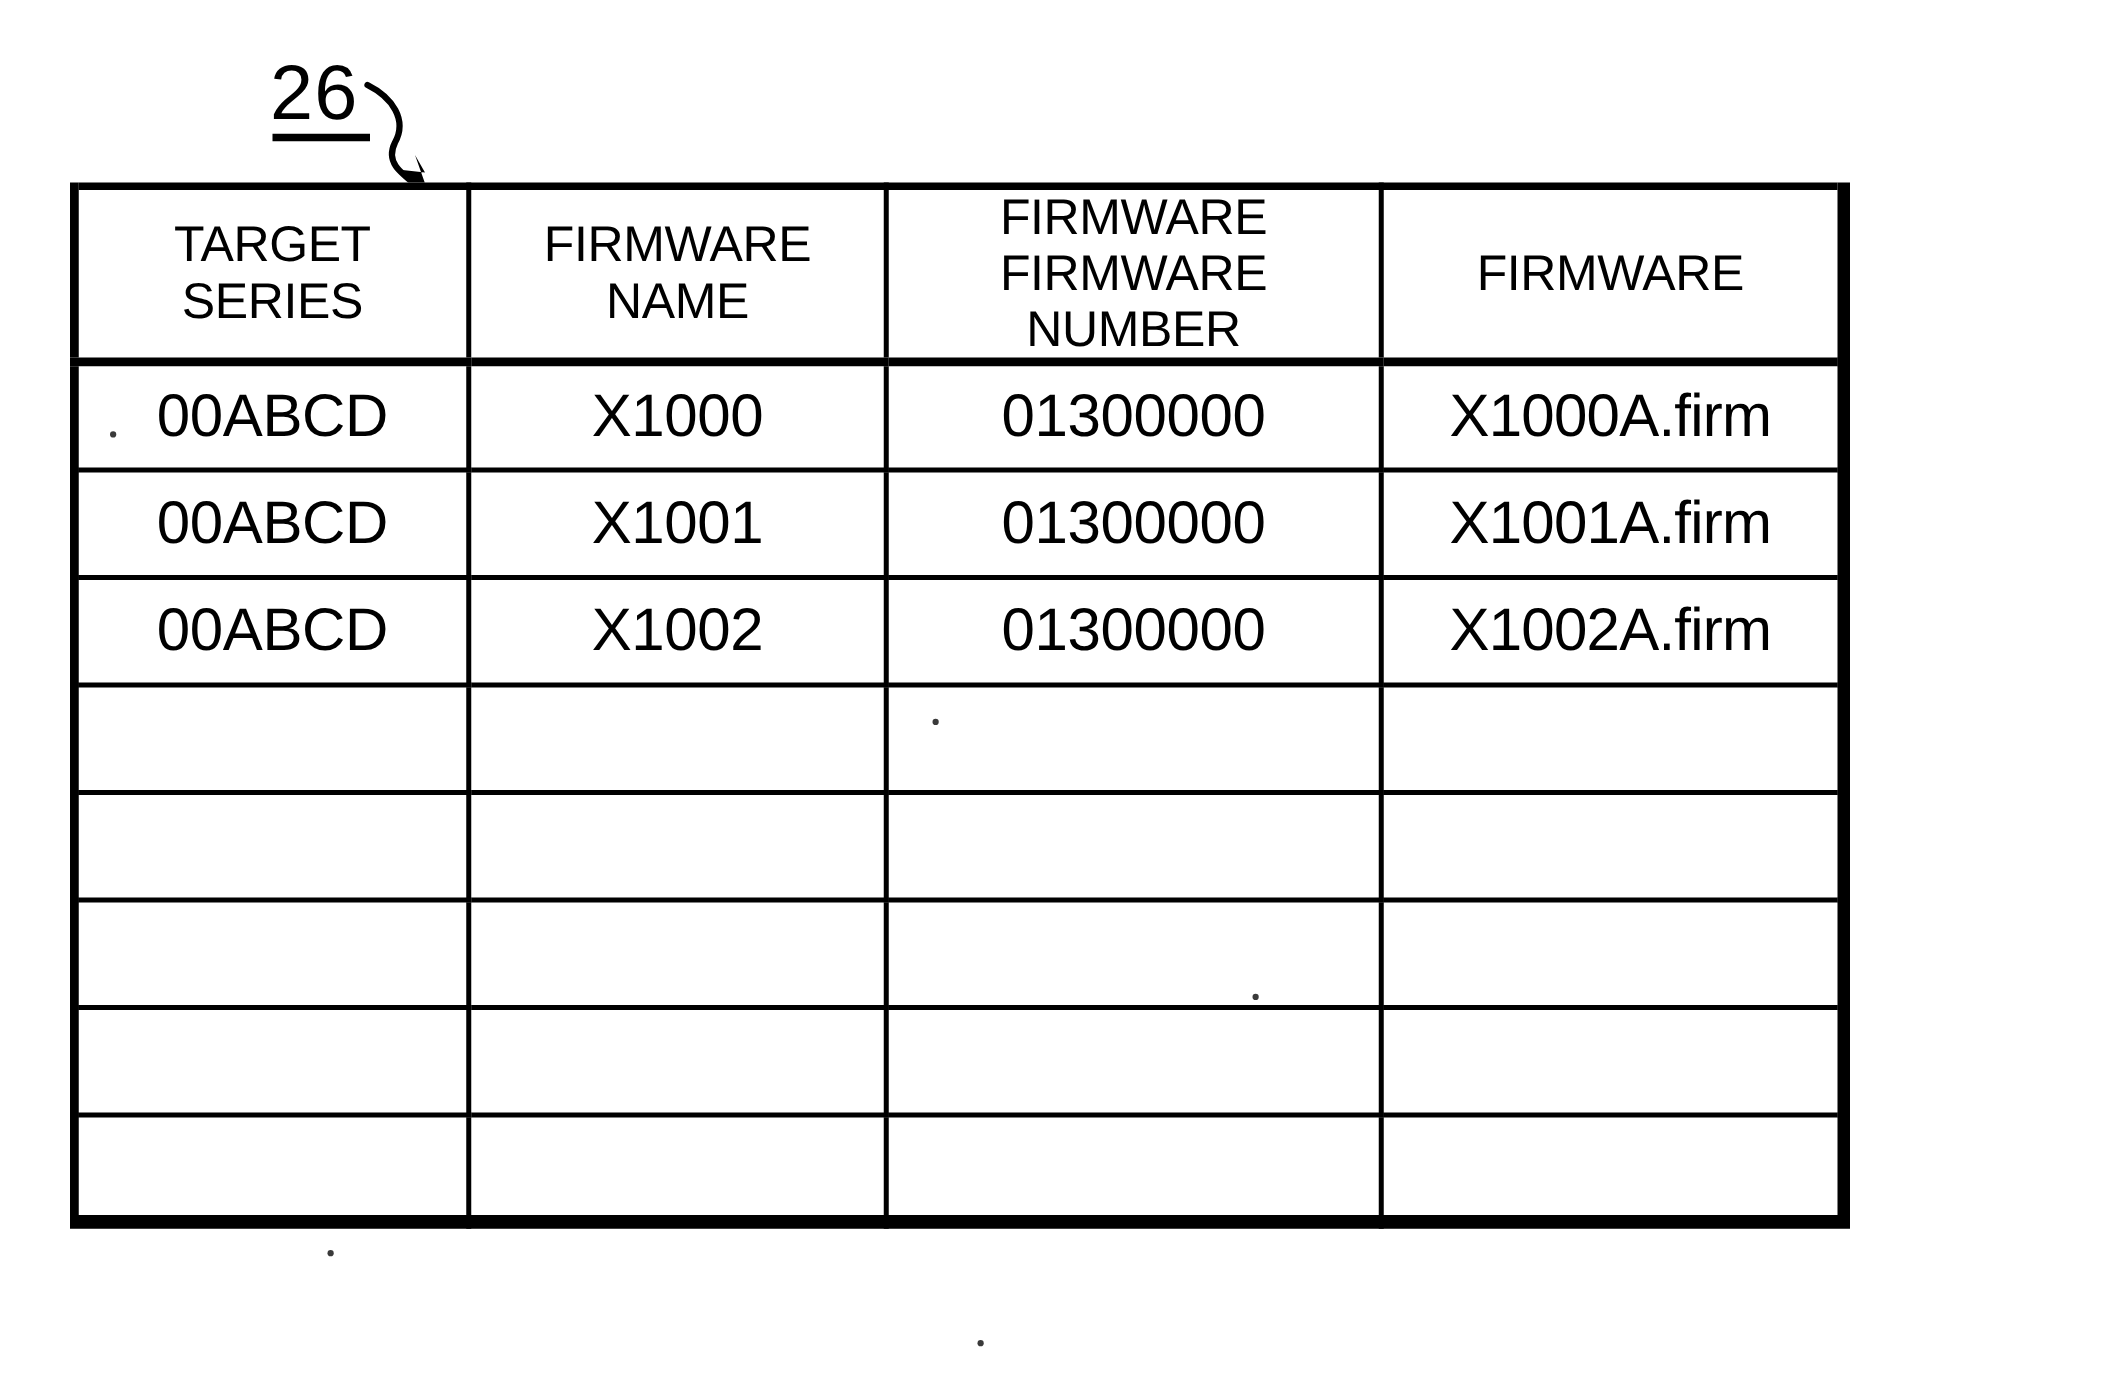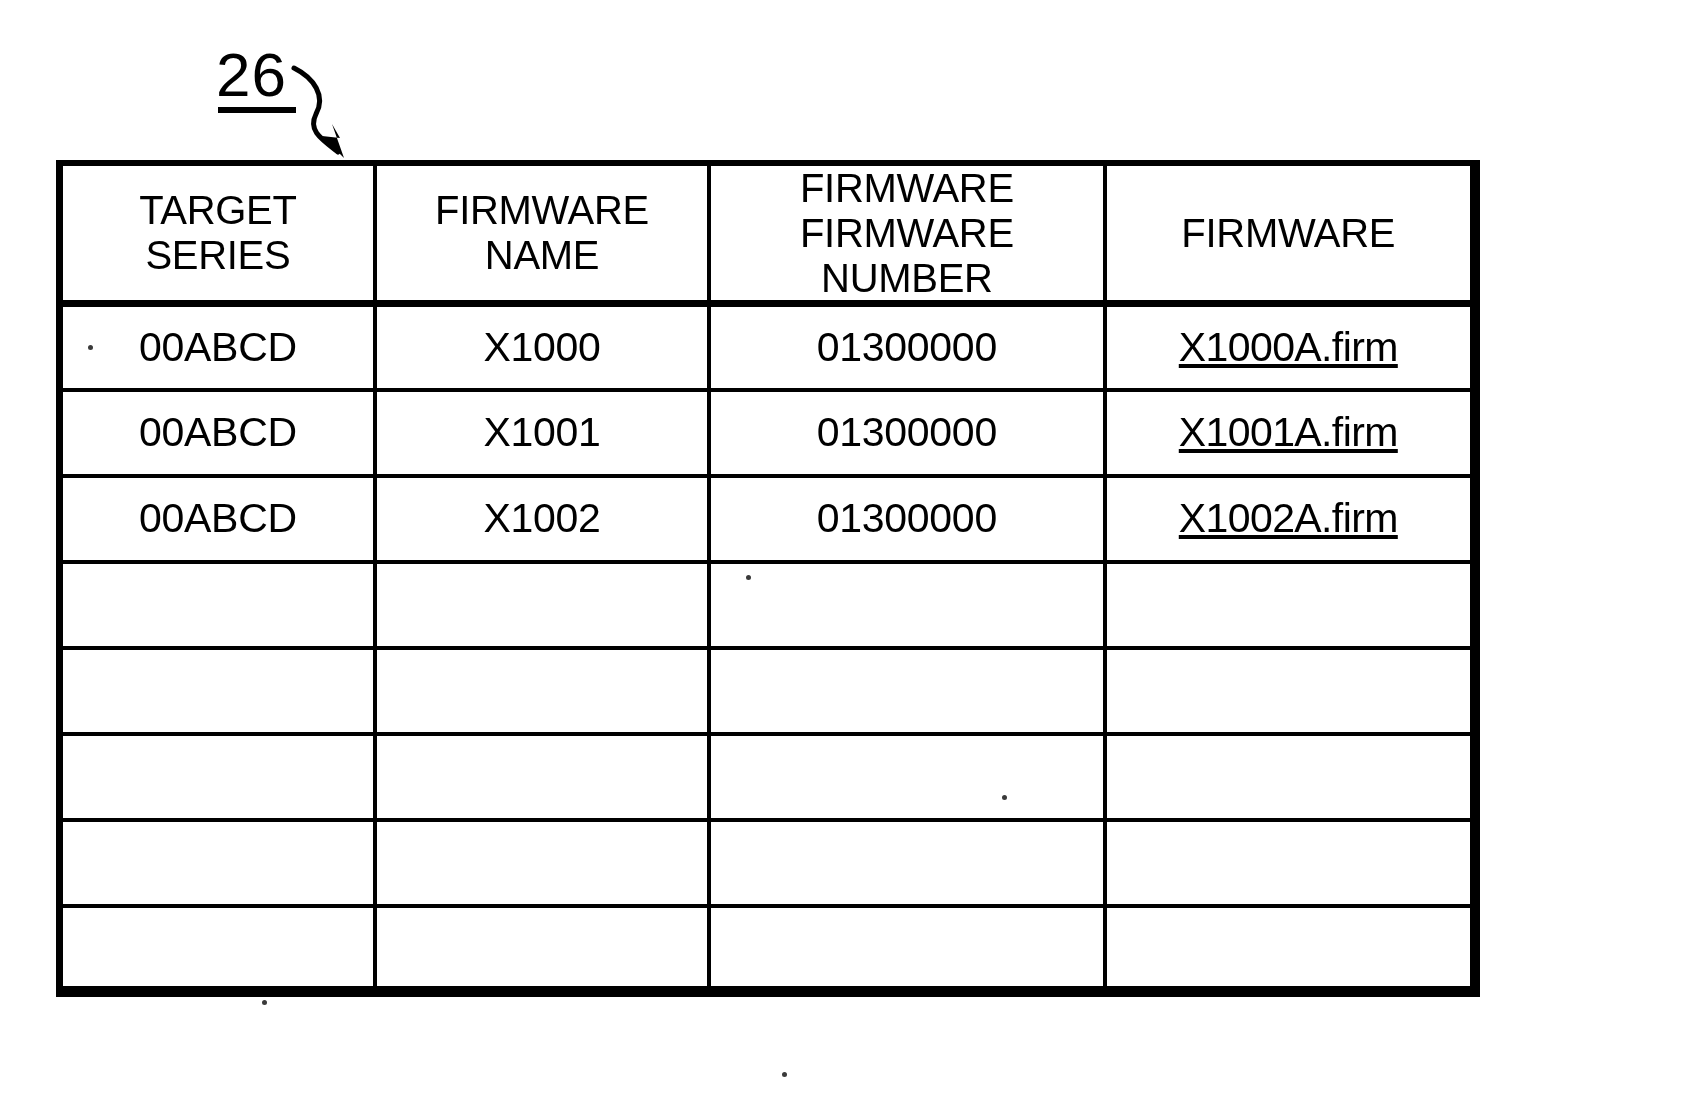"TARGET" .fig-table-wrap { top: 160px -> 146px }
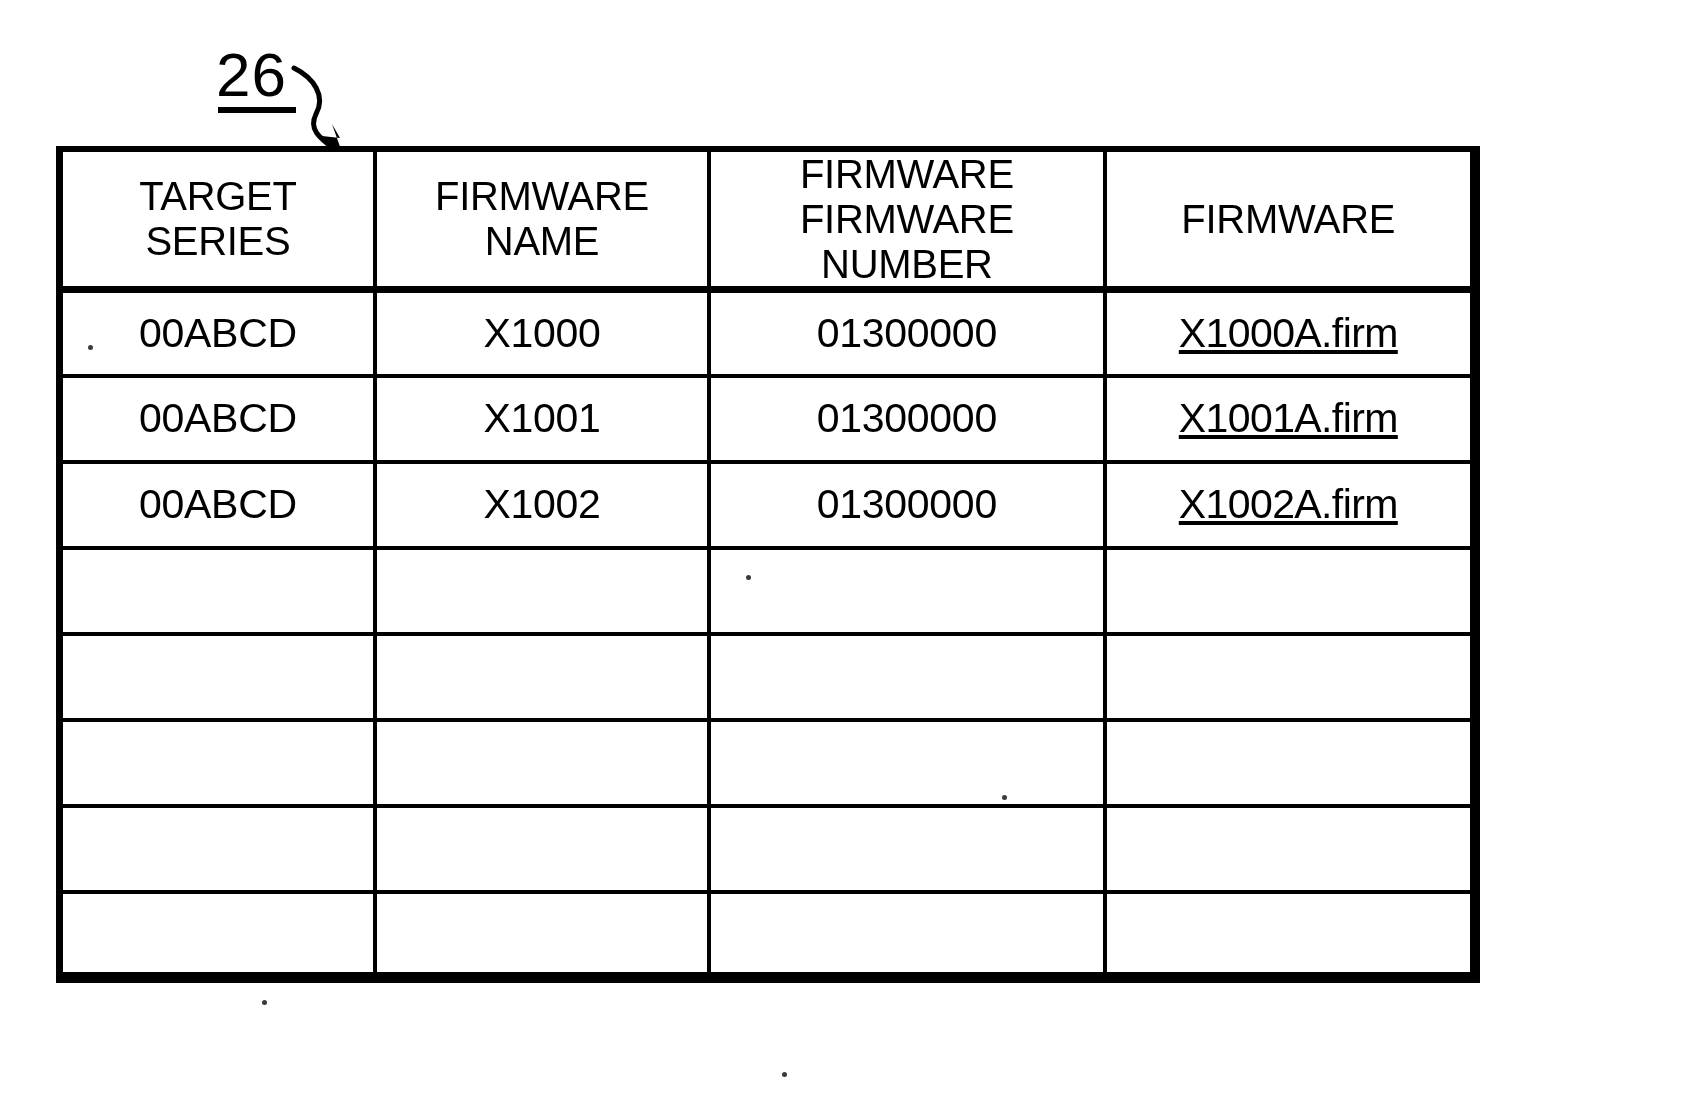"00ABCD" .cell-text { font-size: 41px -> 48px }
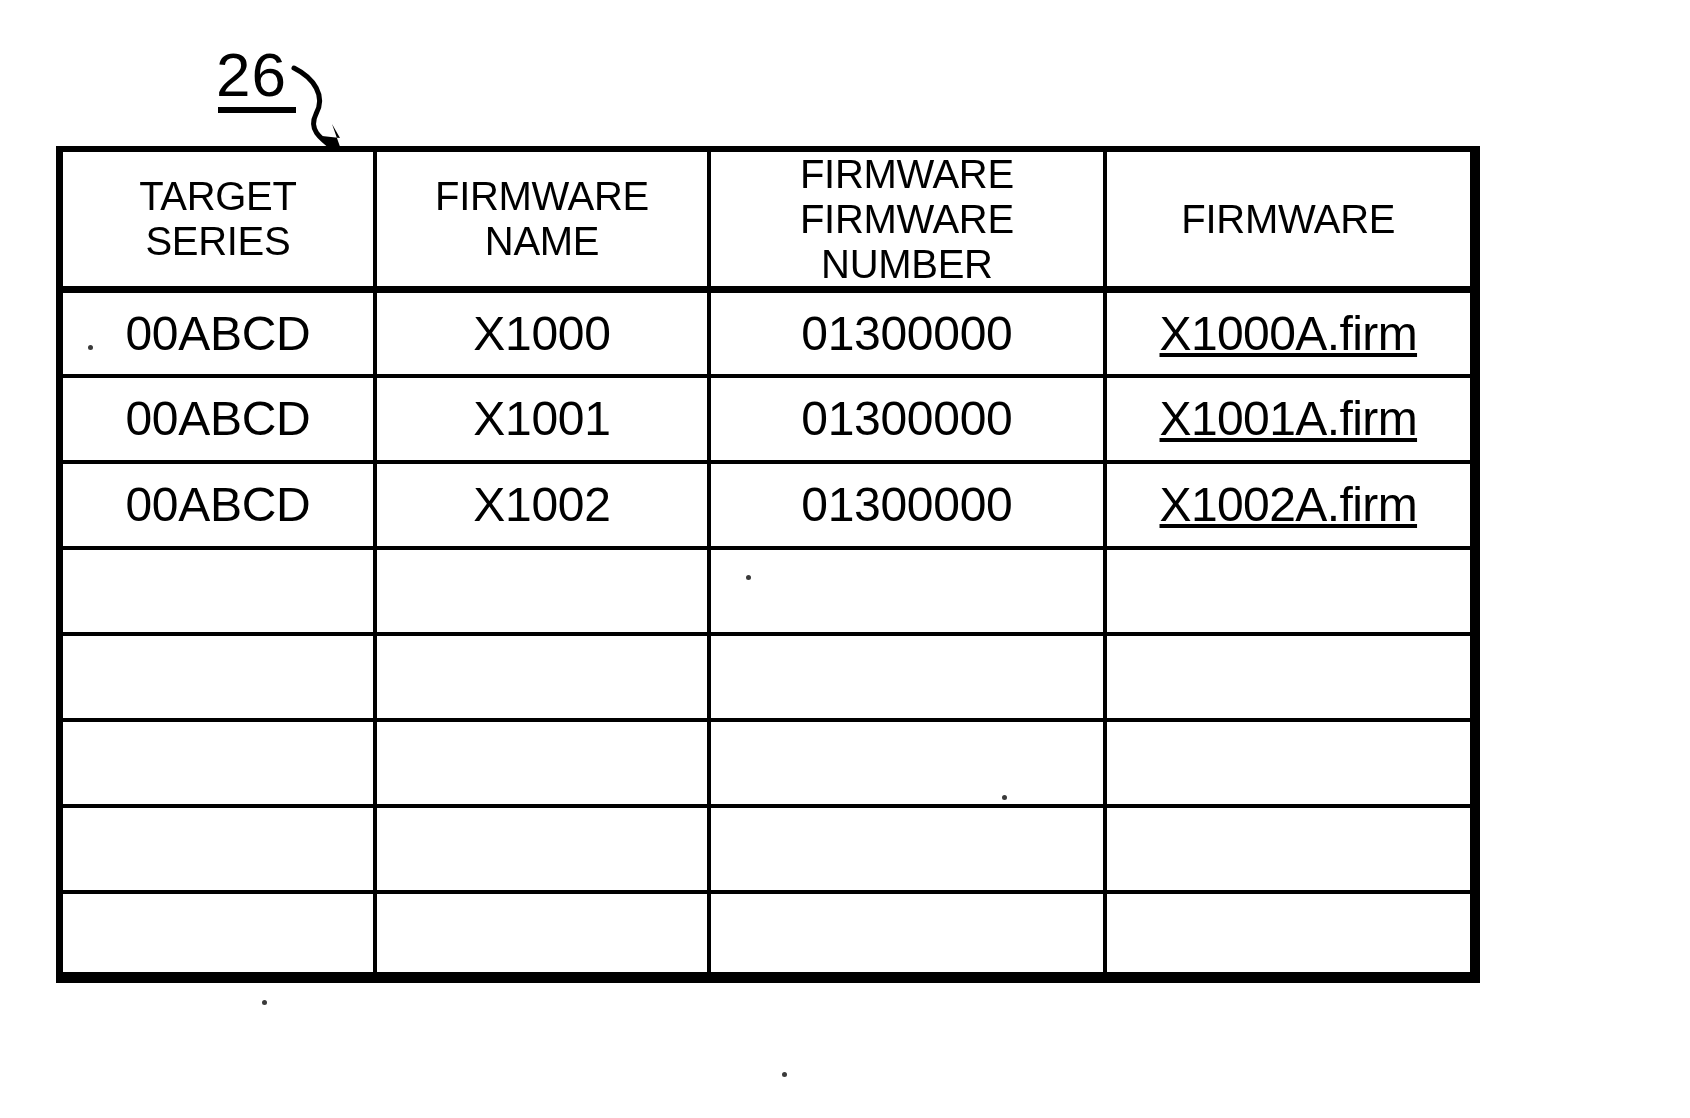"X1000A.firm" .cell-text.filename { text-decoration: underline -> none }
